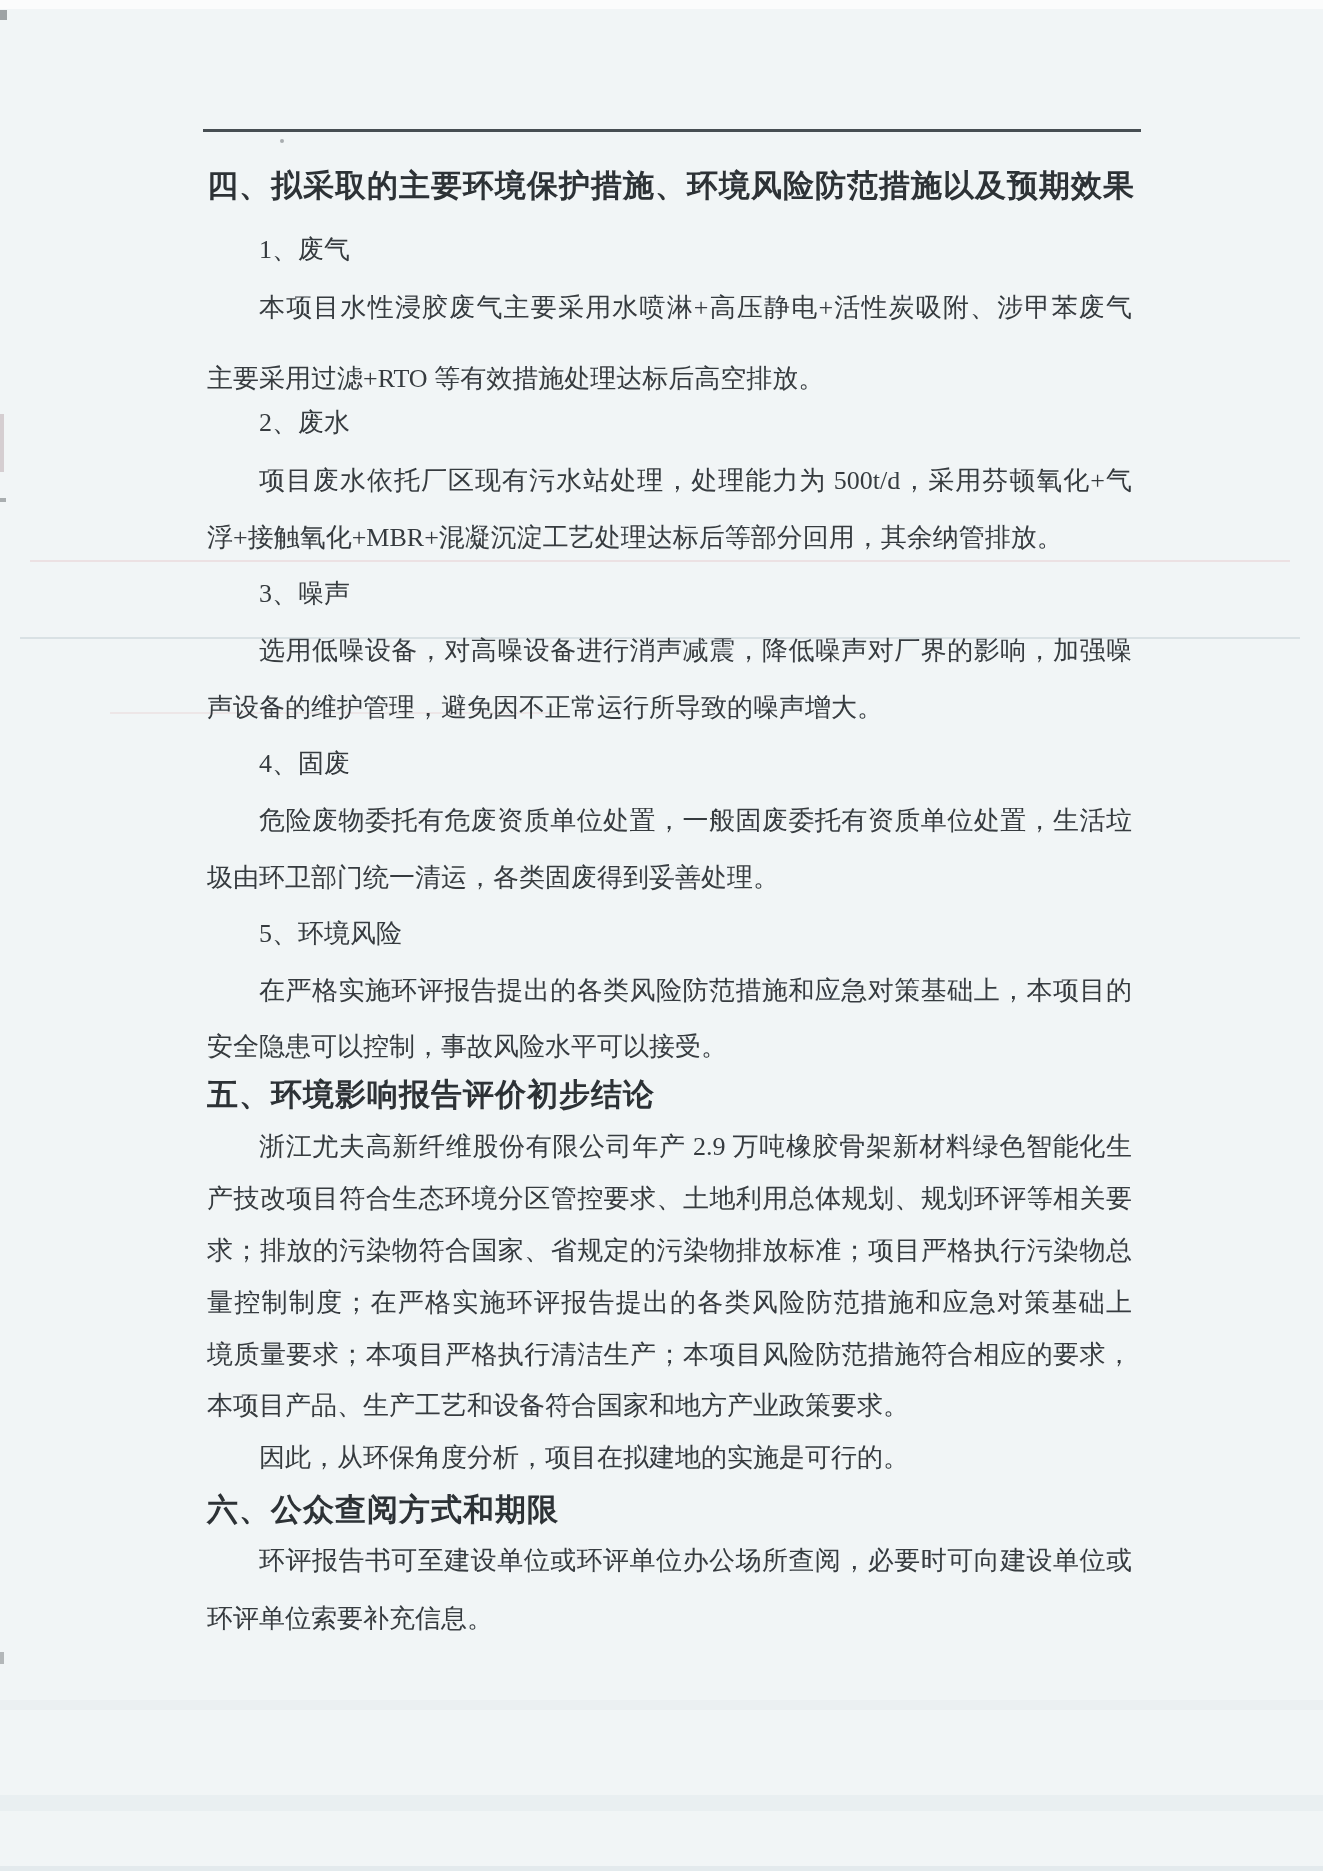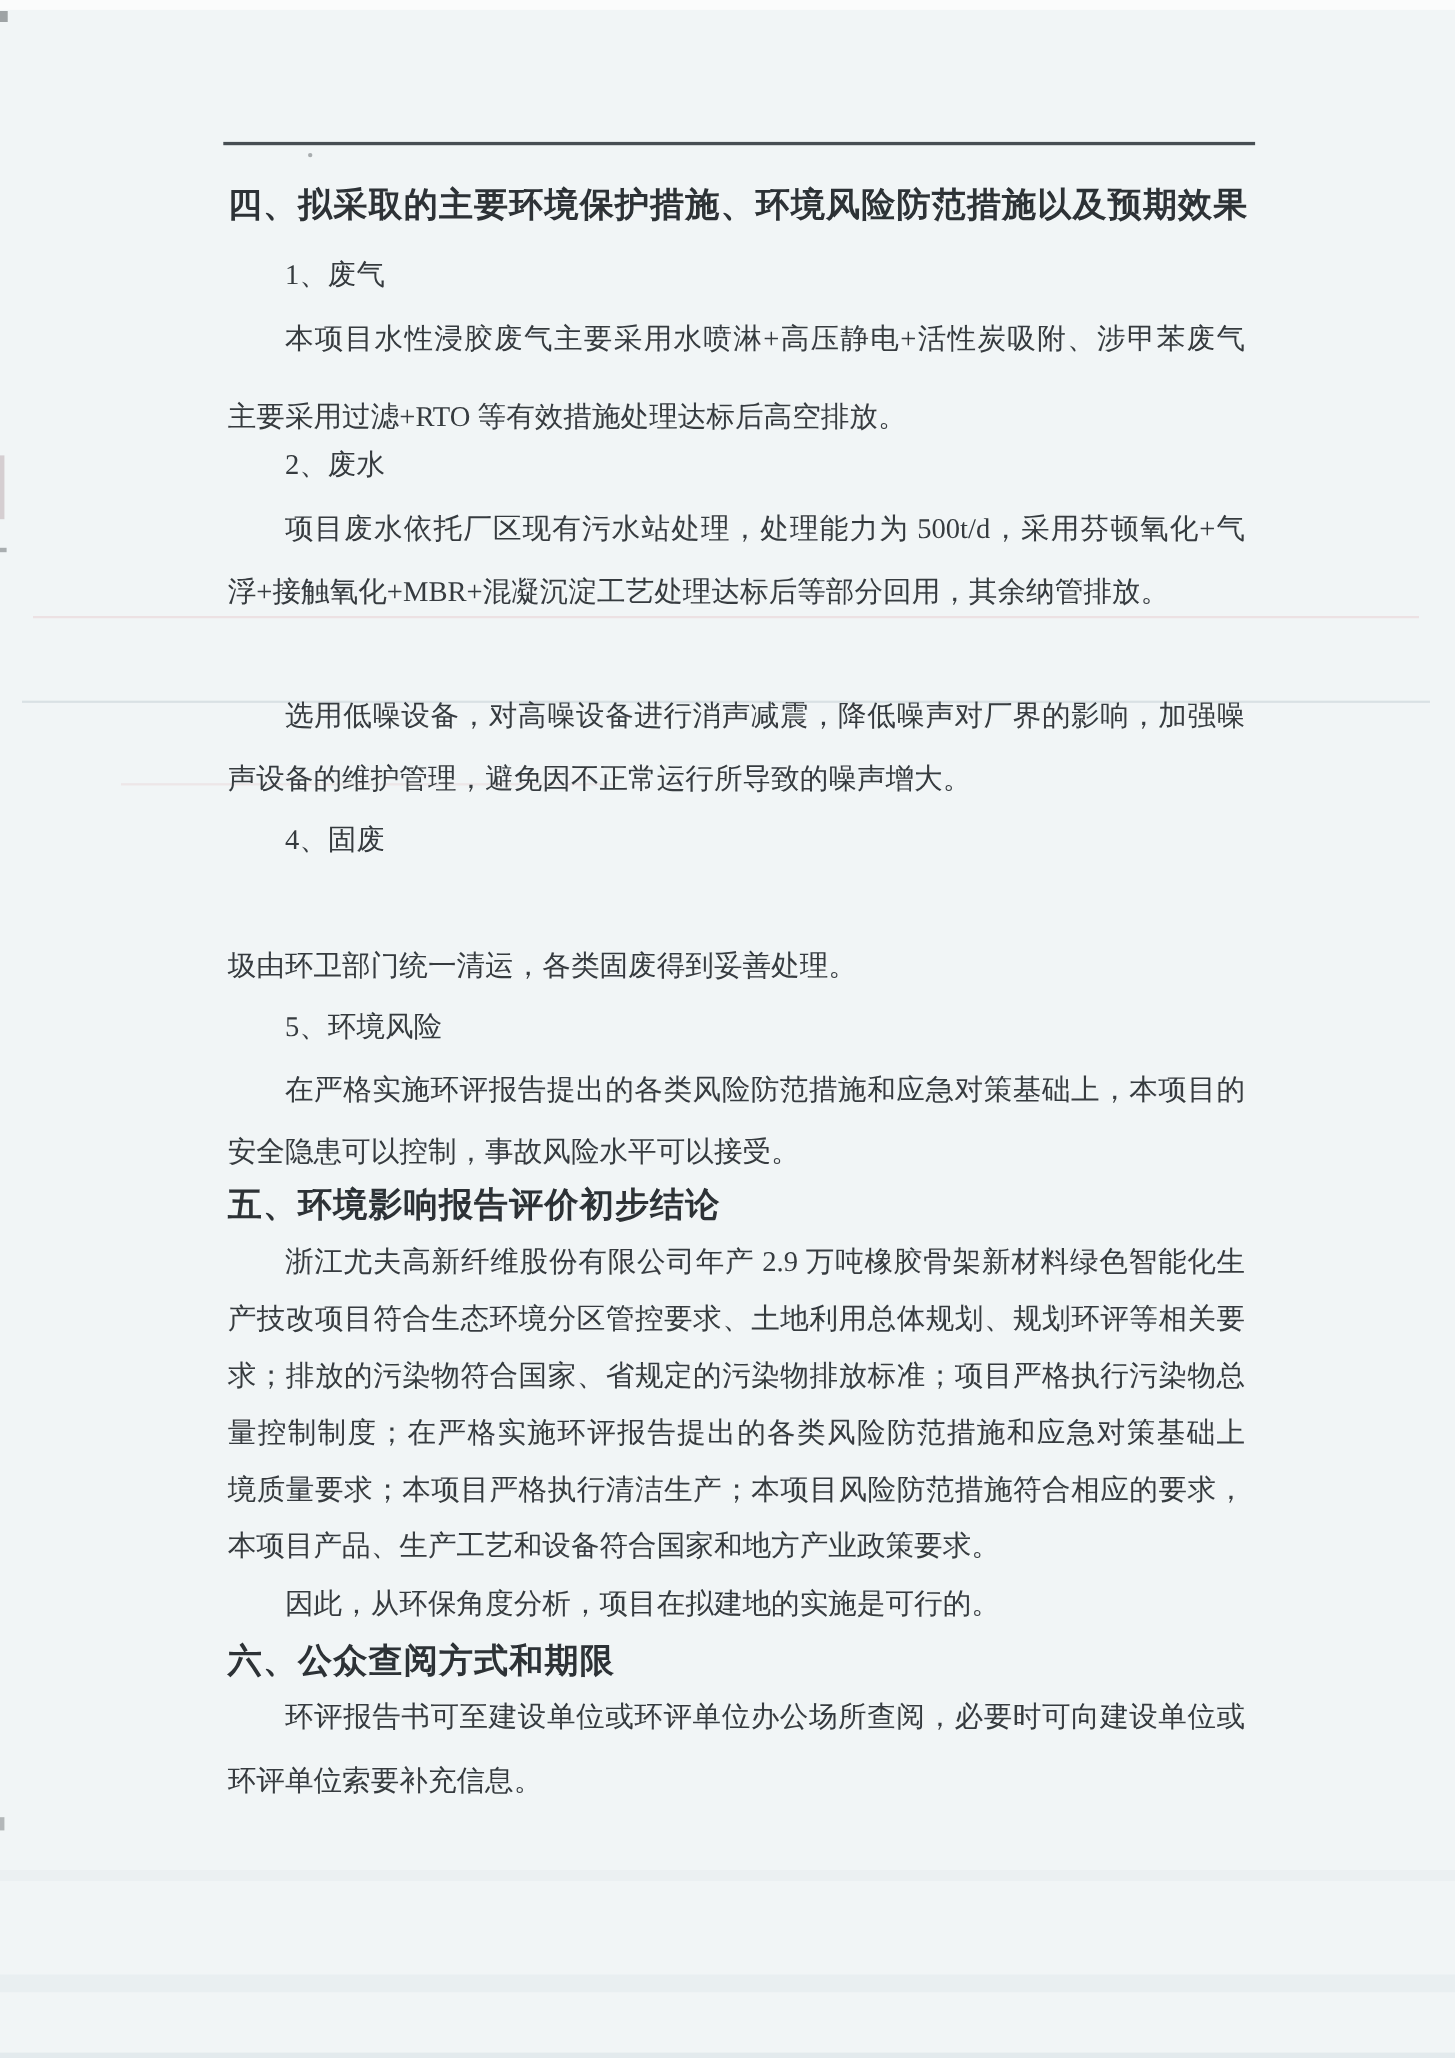"3、噪声" div.ln { html: none -> <div>3、噪声</div> }
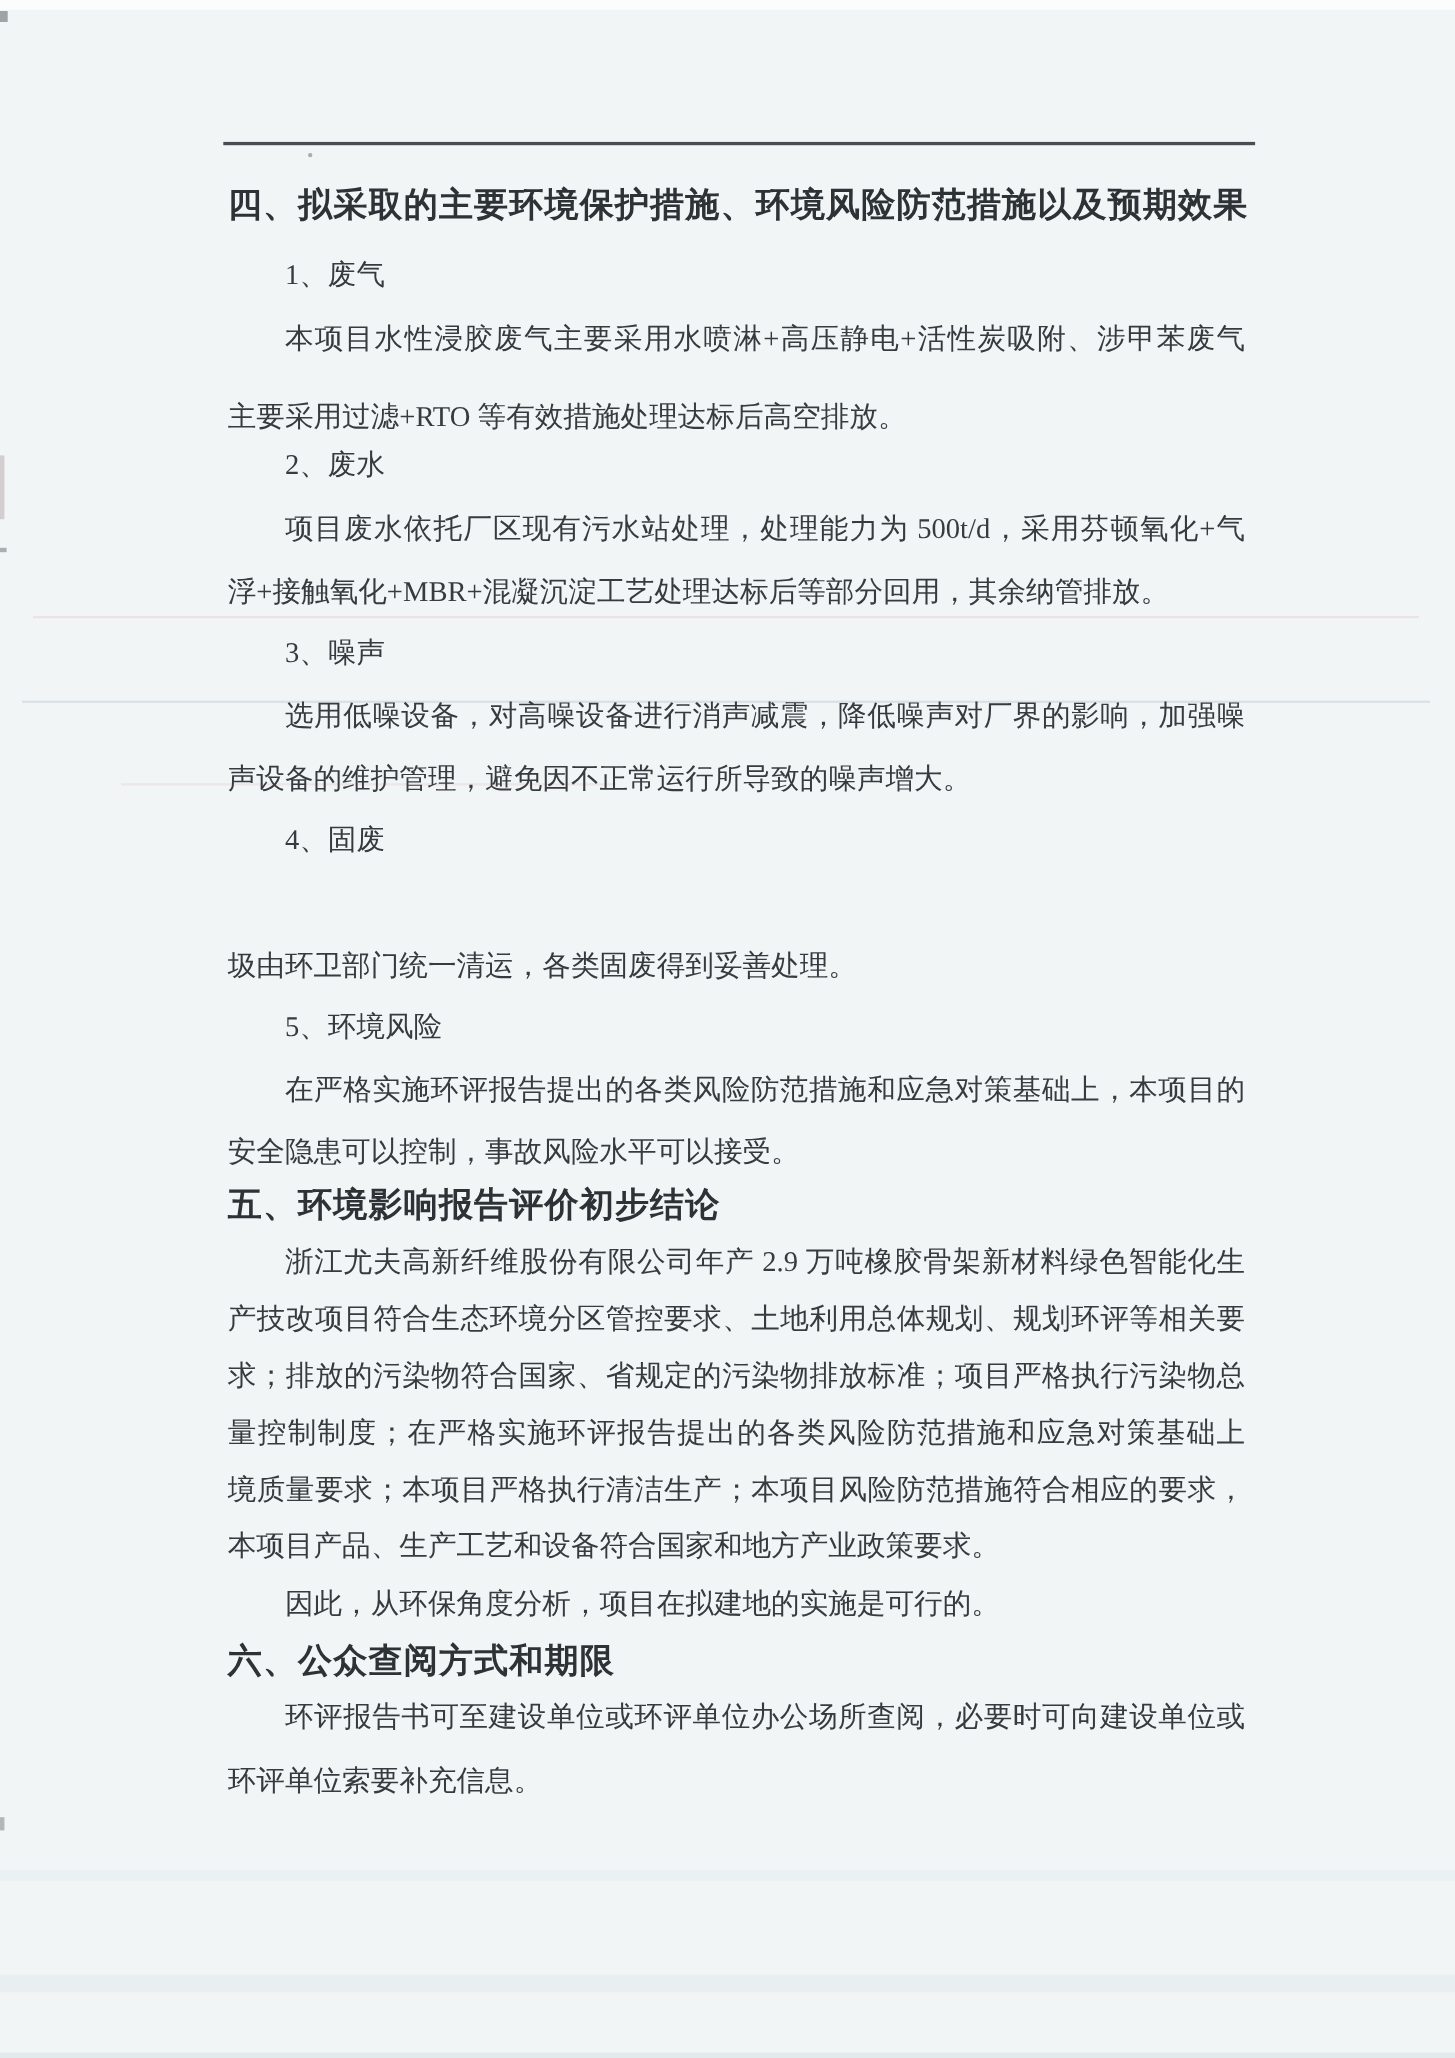"危险废物委托有危废资质单位处置，一般固废委托有资质单位处置，生活垃" div.ln { html: none -> <div>危险废物委托有危废资质单位处置，一般固废委托有资质单位处置，生活垃</div> }
